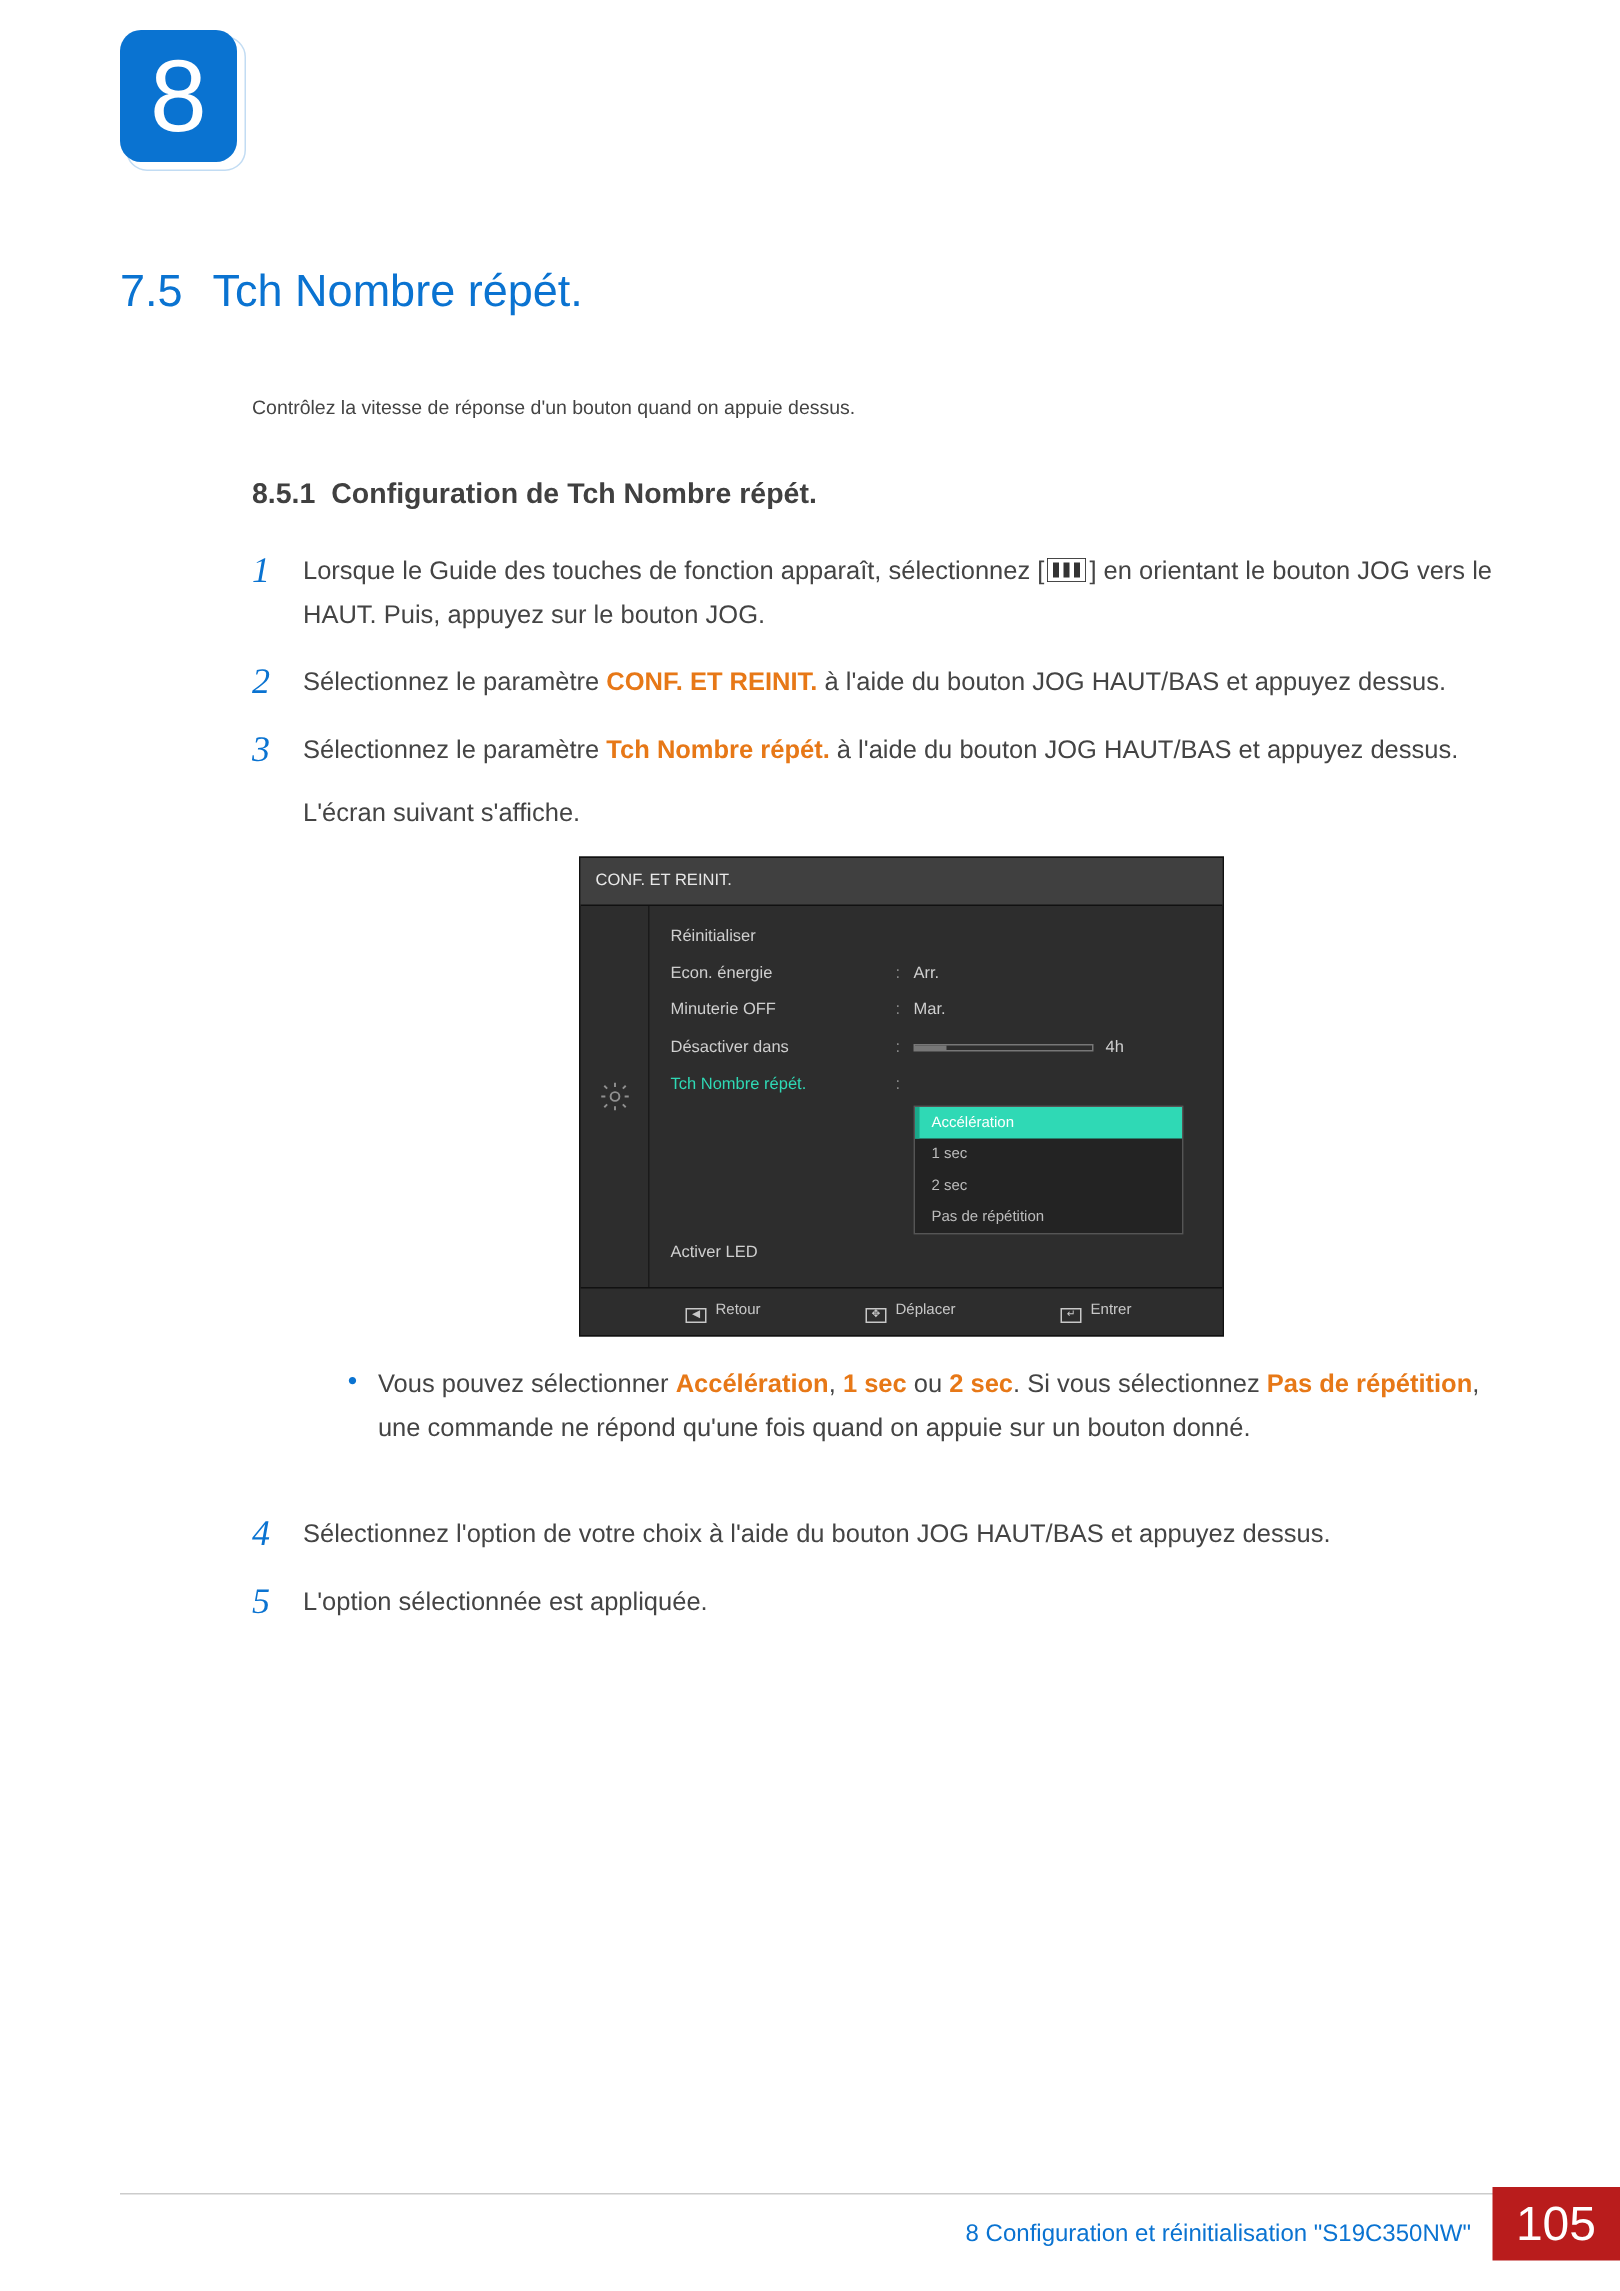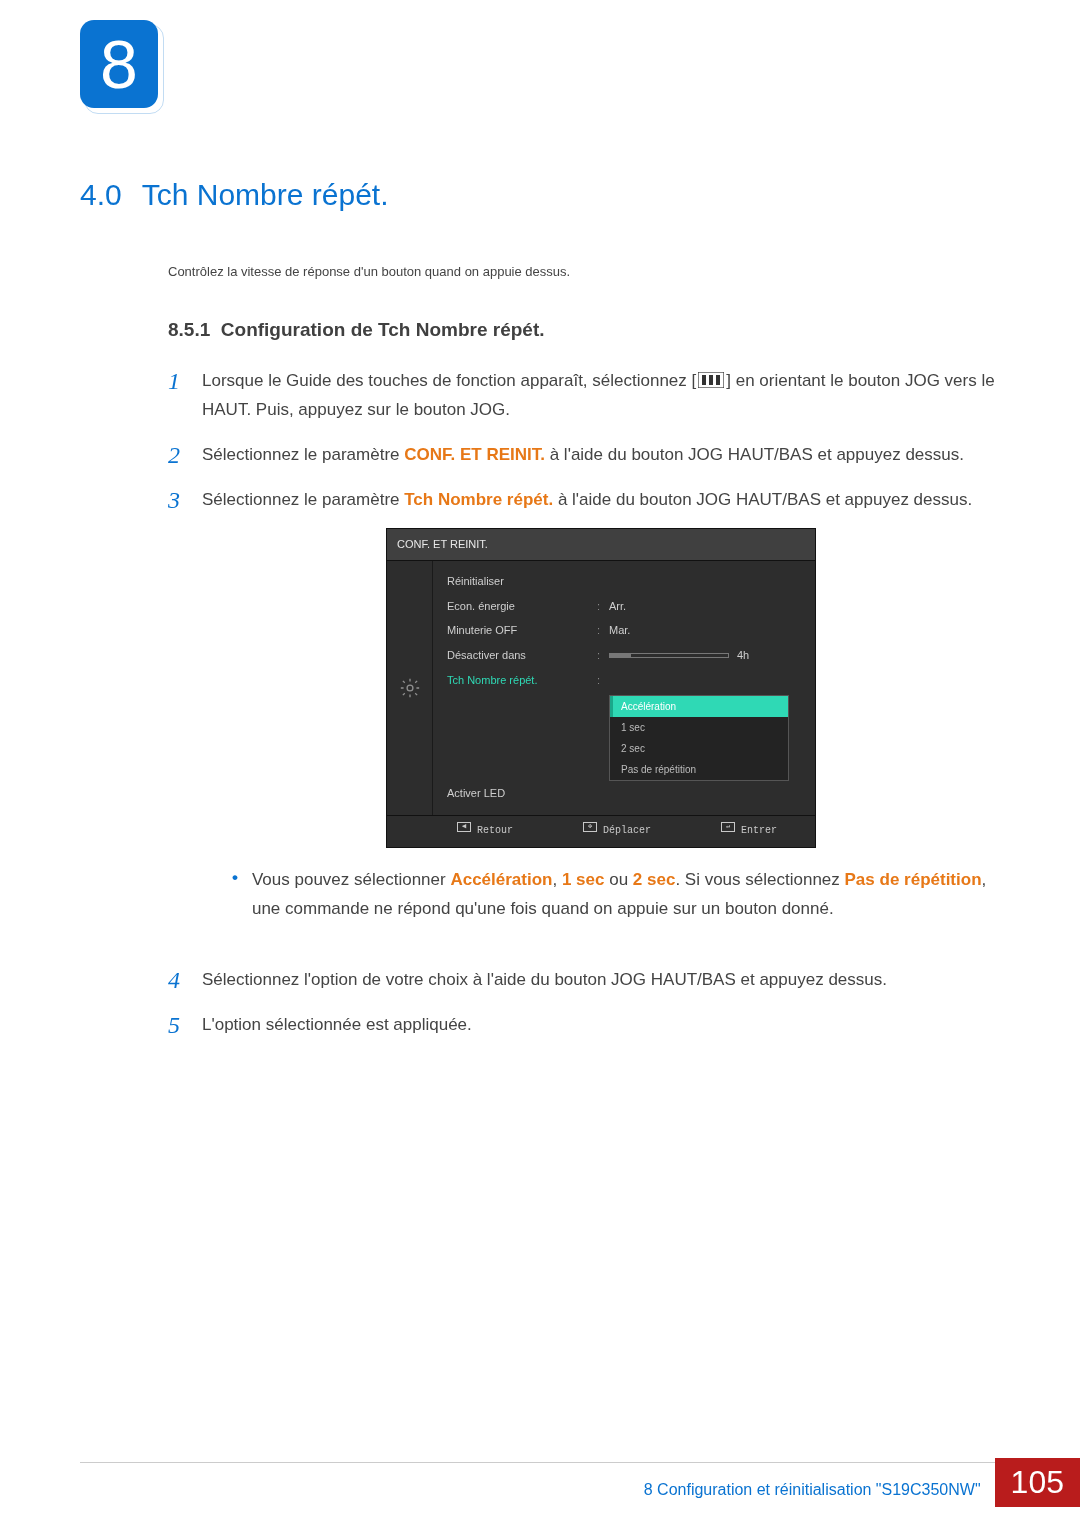"4.0" span.section-num { text: 4.0 -> 7.5 }
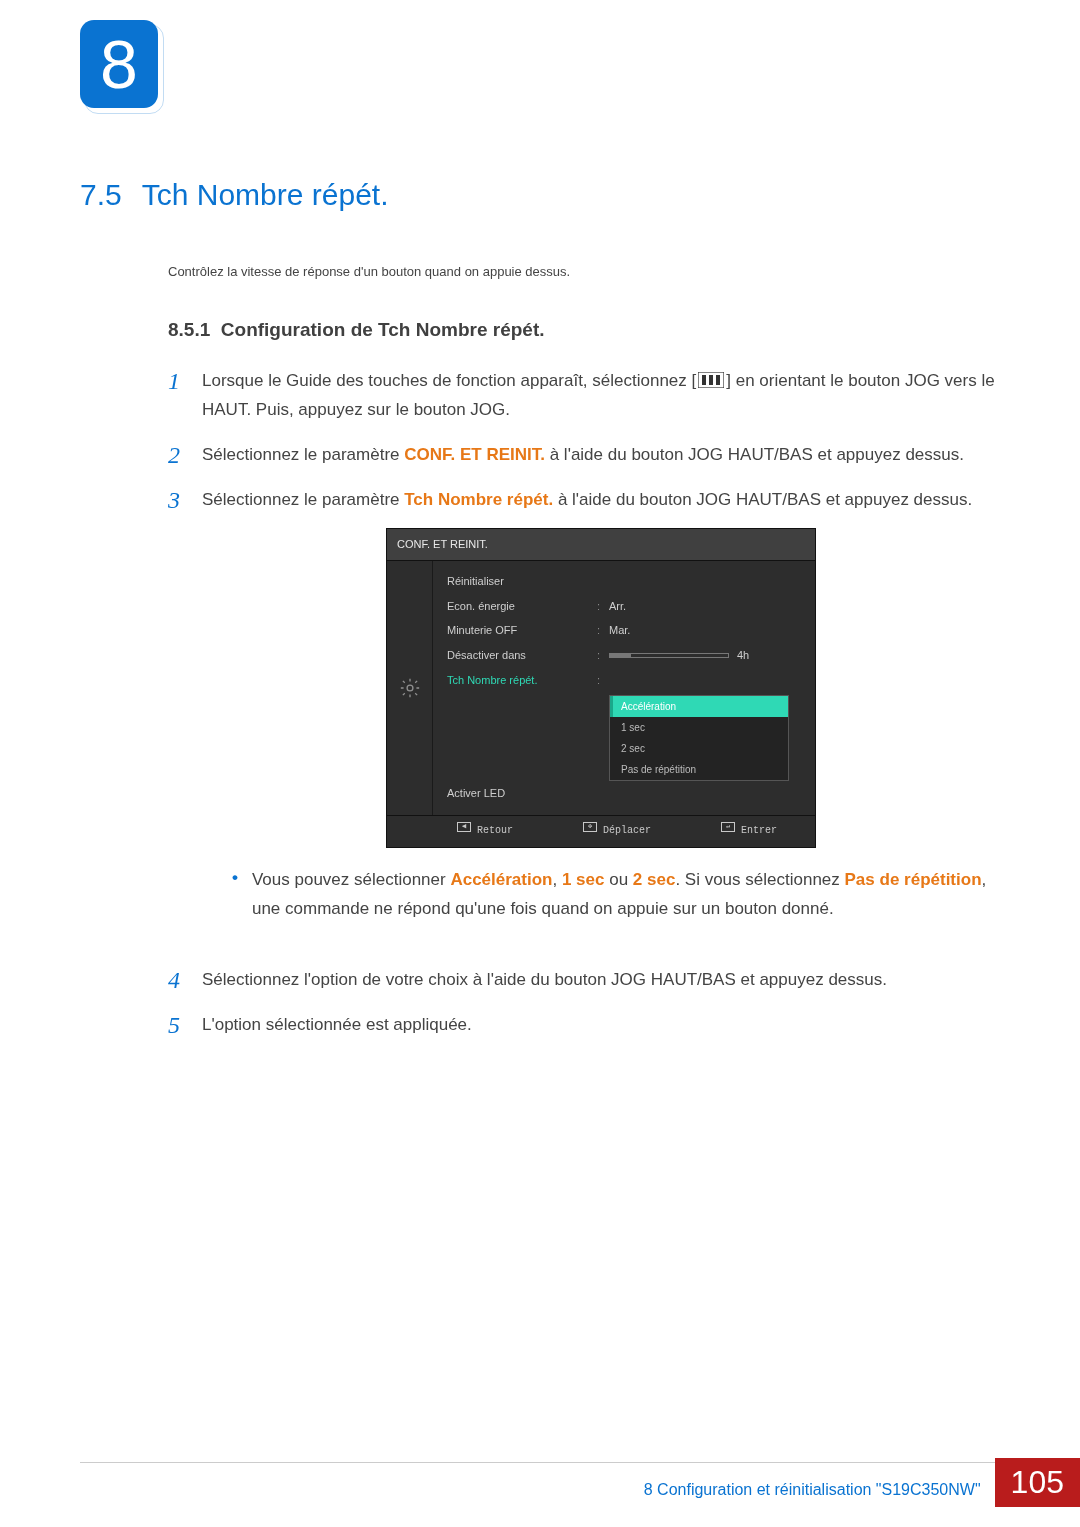"L'écran suivant s'affiche." div.step-sub { html: none -> <div>L'écran suivant s'affiche.</div> }
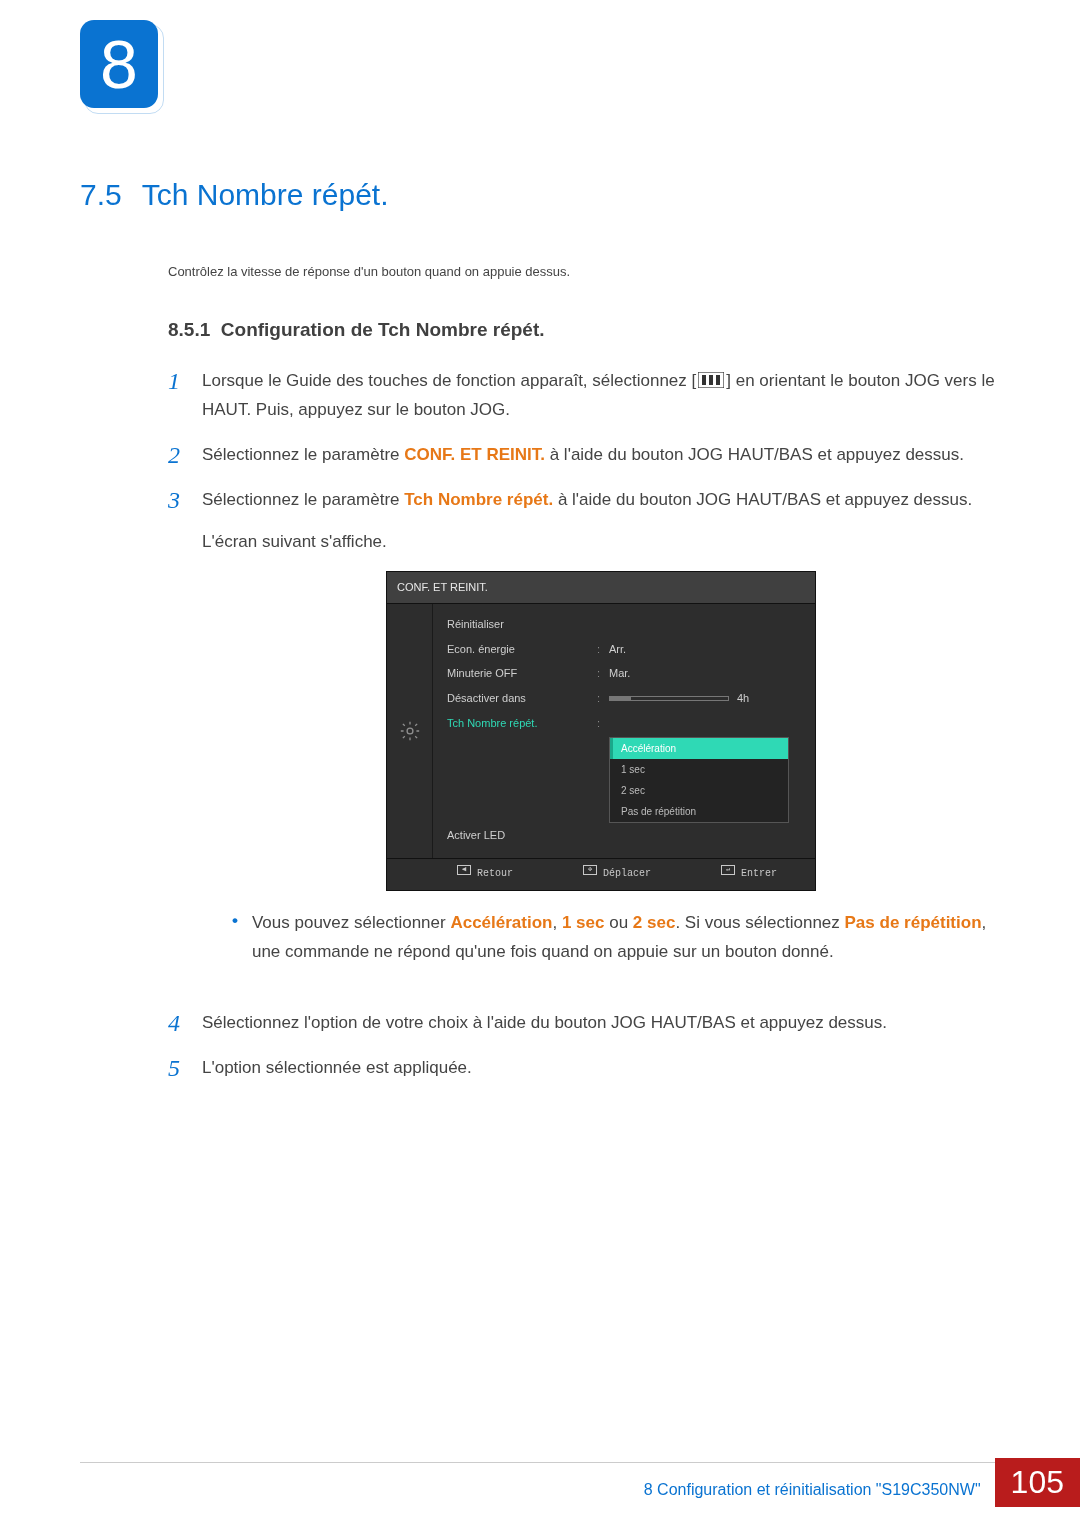"Retour" .osd-foot-item { align-items: flex-start -> flex-end; font-family: Liberation Mono, monospace -> none }
